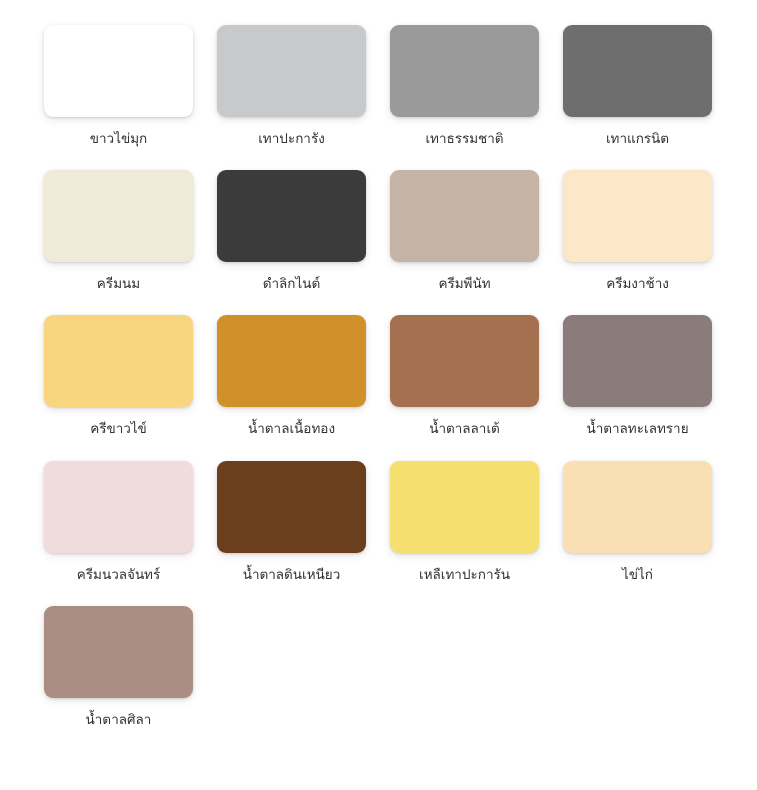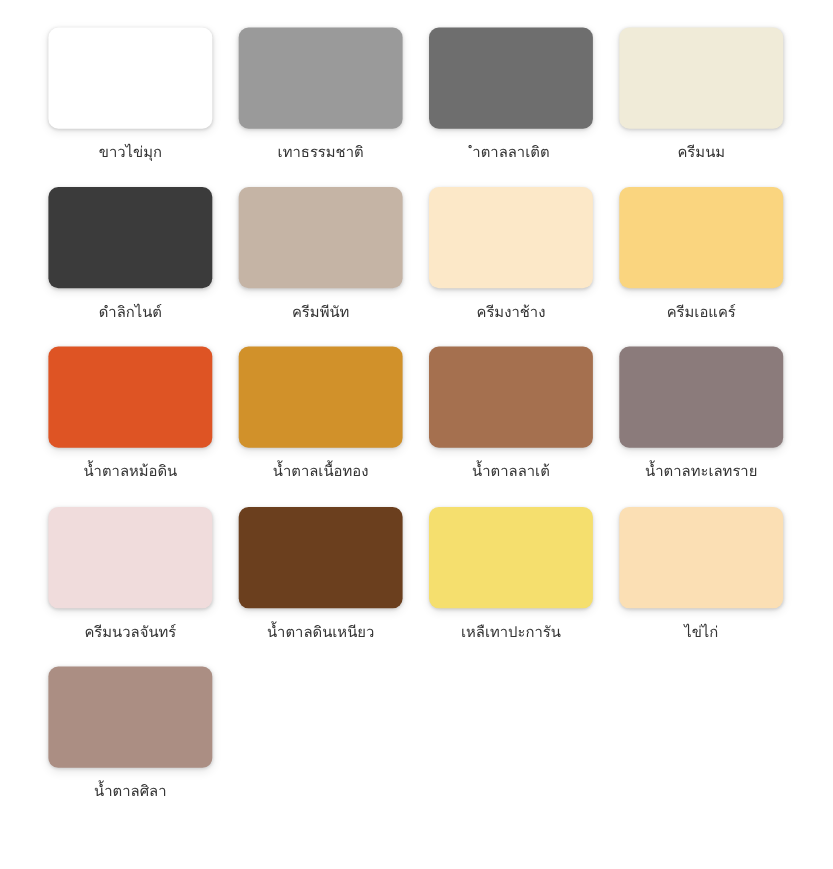"เทาปะการัง" div.swatch-card { html: none -> <div> <div></div> <div>เทาปะการัง</div> </div> }
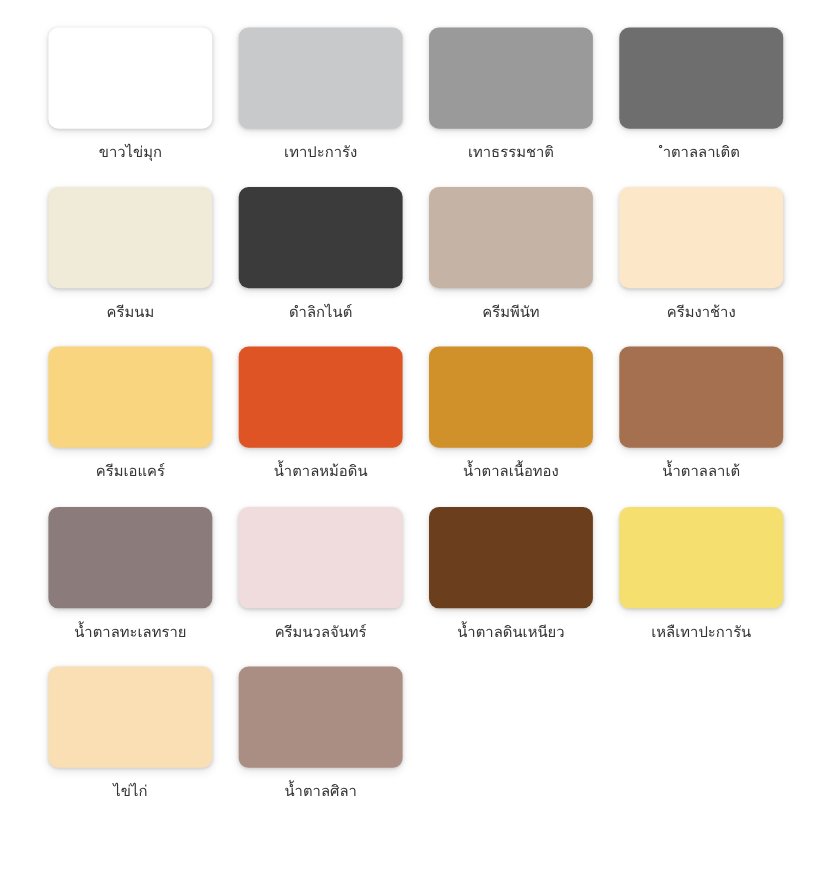"ำตาลลาเติต" div.swatch-label { text: ำตาลลาเติต -> เทาแกรนิต }
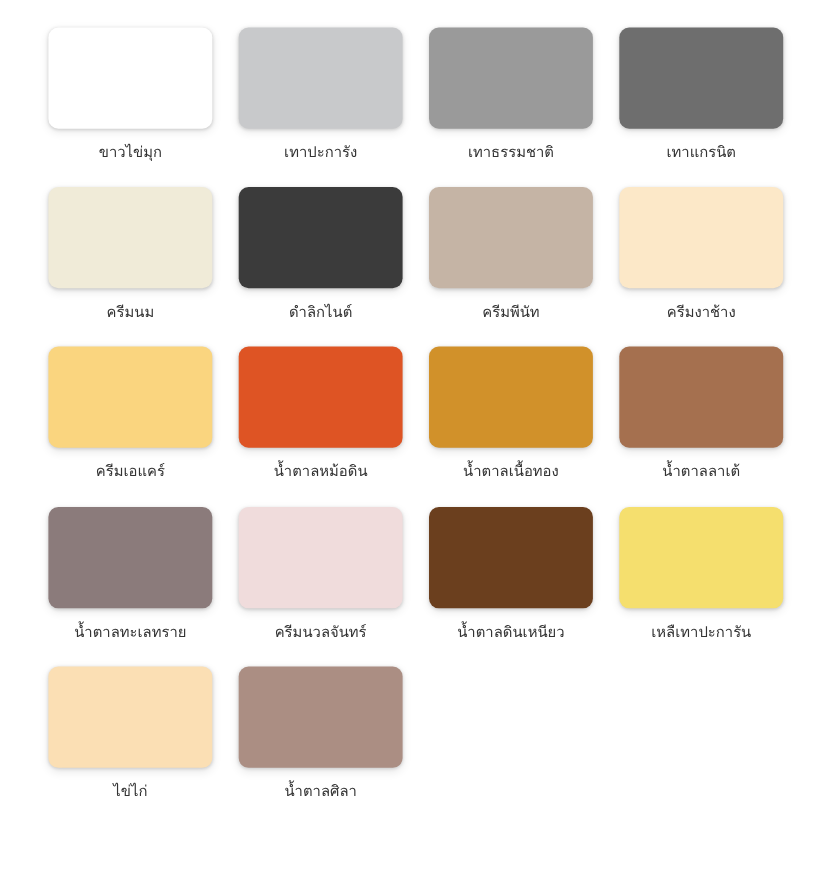"ครีมเอแคร์" div.swatch-label { text: ครีมเอแคร์ -> ครีขาวไข์ }
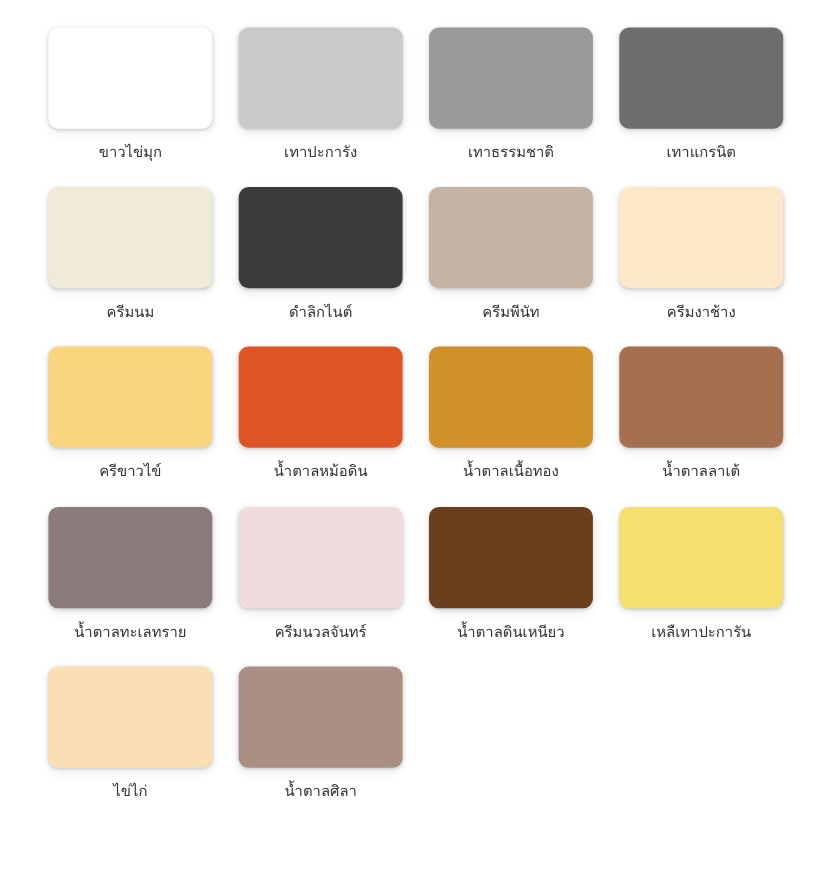"น้ำตาลหม้อดิน" div.swatch-card { html: <div> <div></div> <div>น้ำตาลหม้อดิน</div> </div> -> none }
